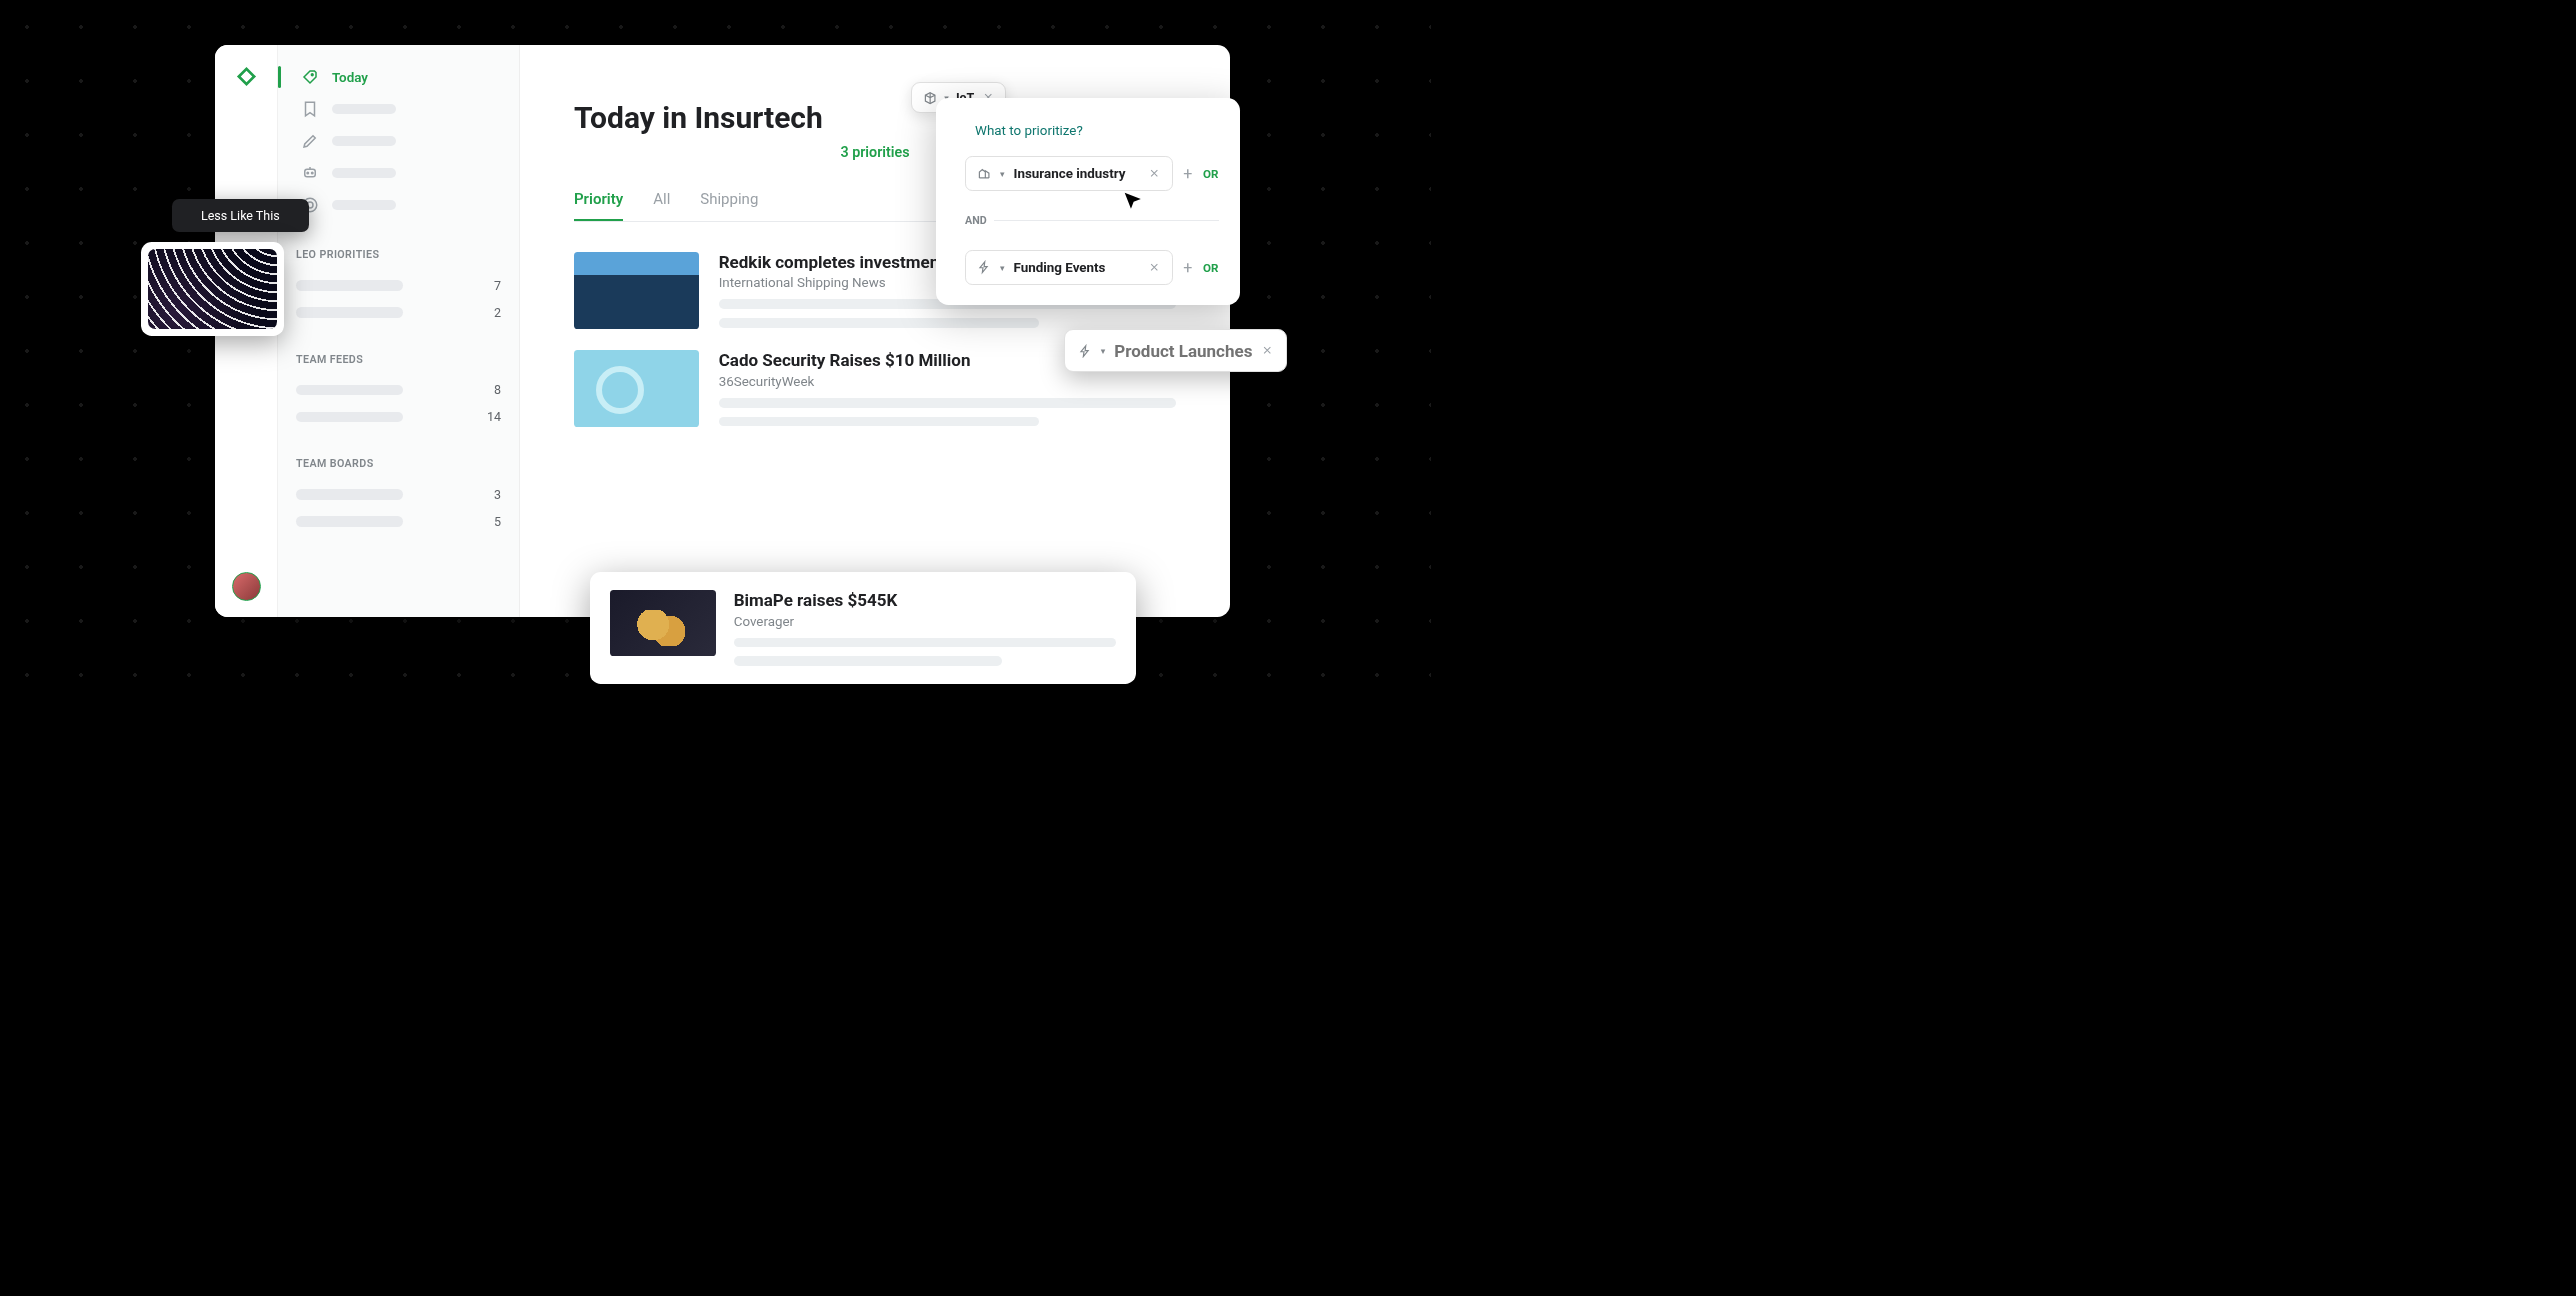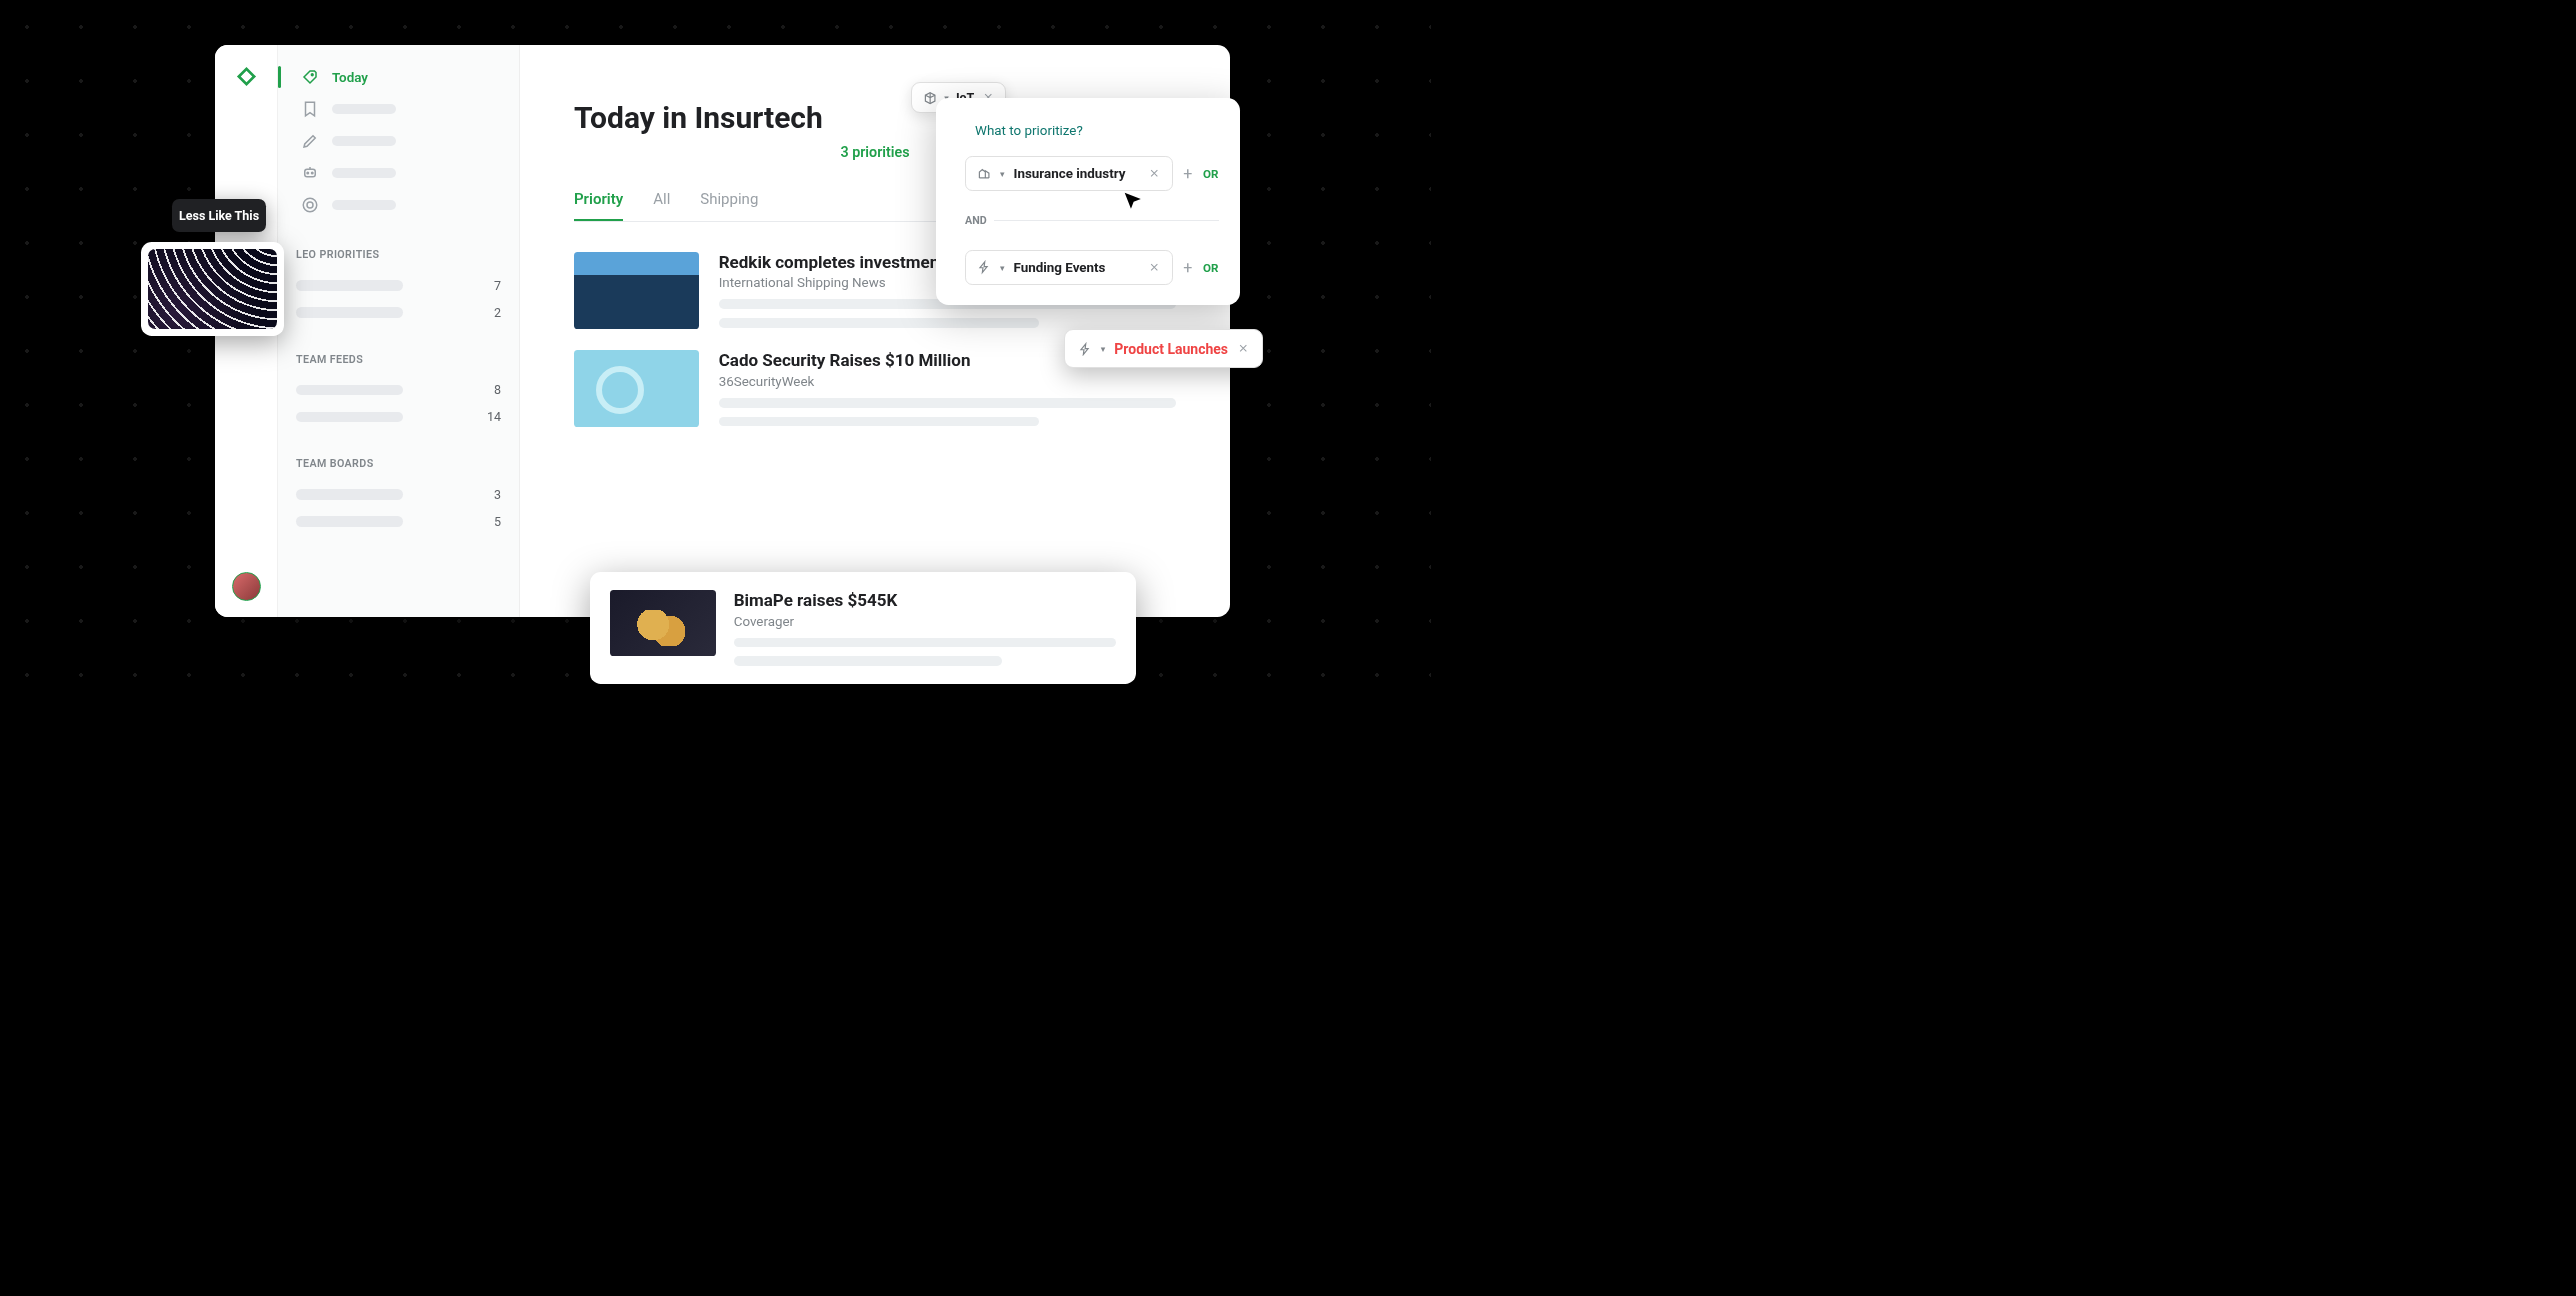"Less Like This" .tooltip { font-weight: bold -> none; padding: 9px 7px -> 9px 29px }
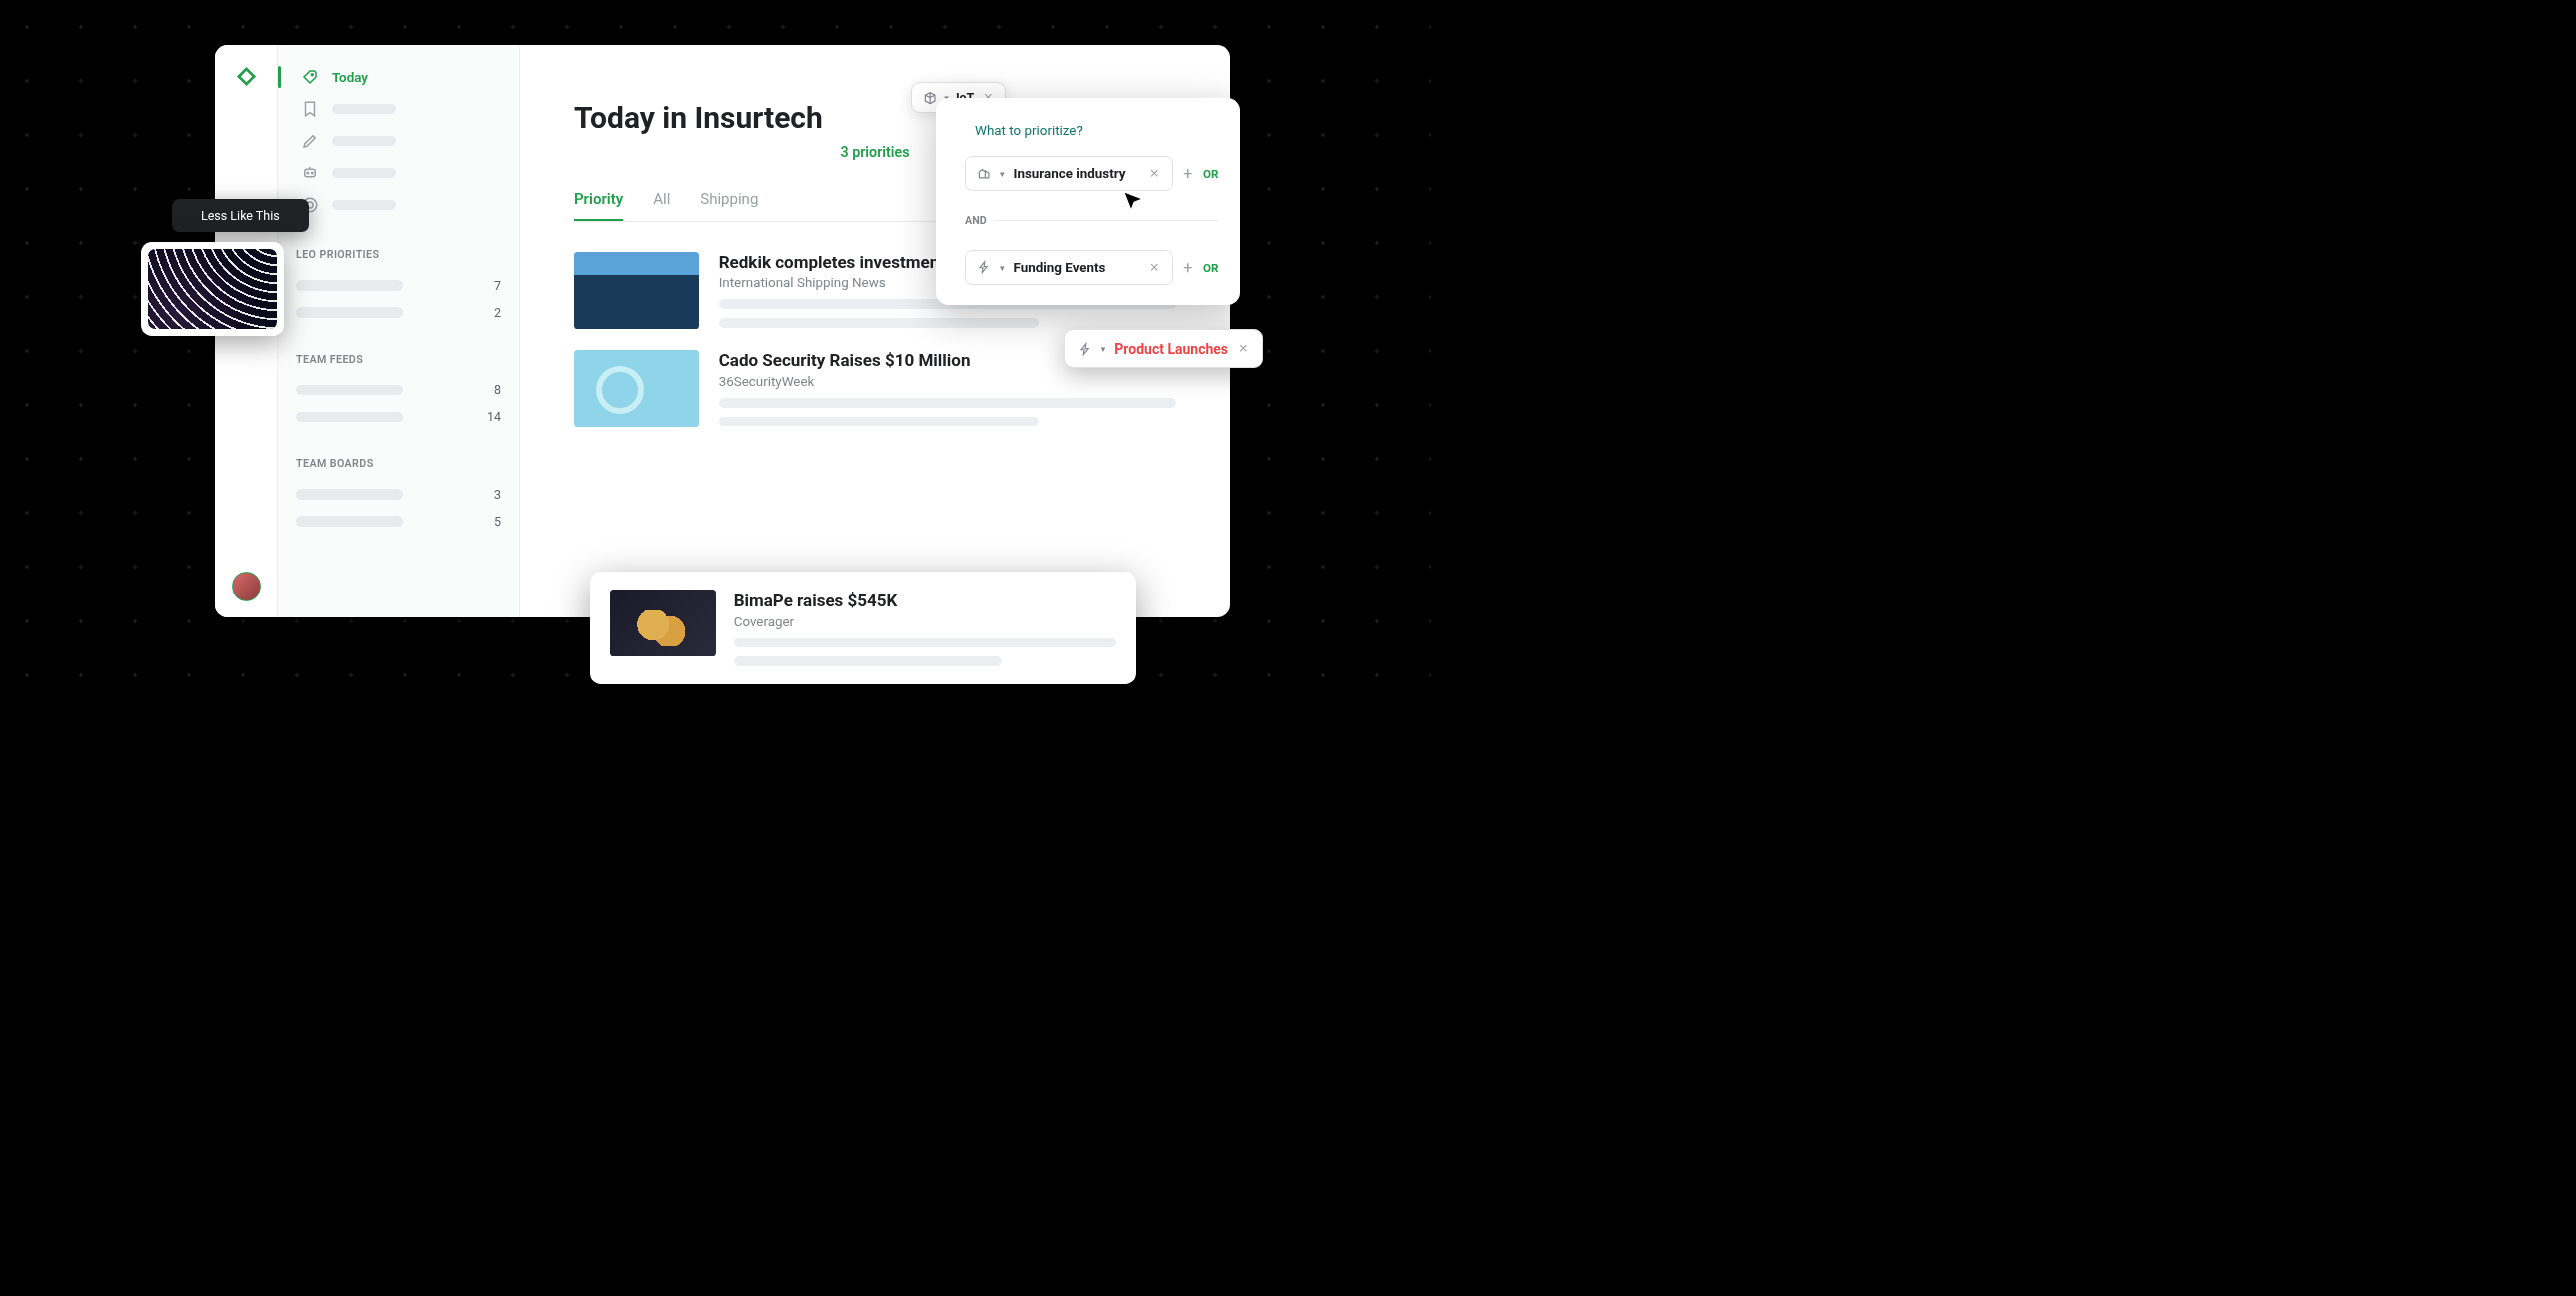"Product Launches" .pl-label { color: #ef4444 -> #737373; font-size: 14px -> 17px }
